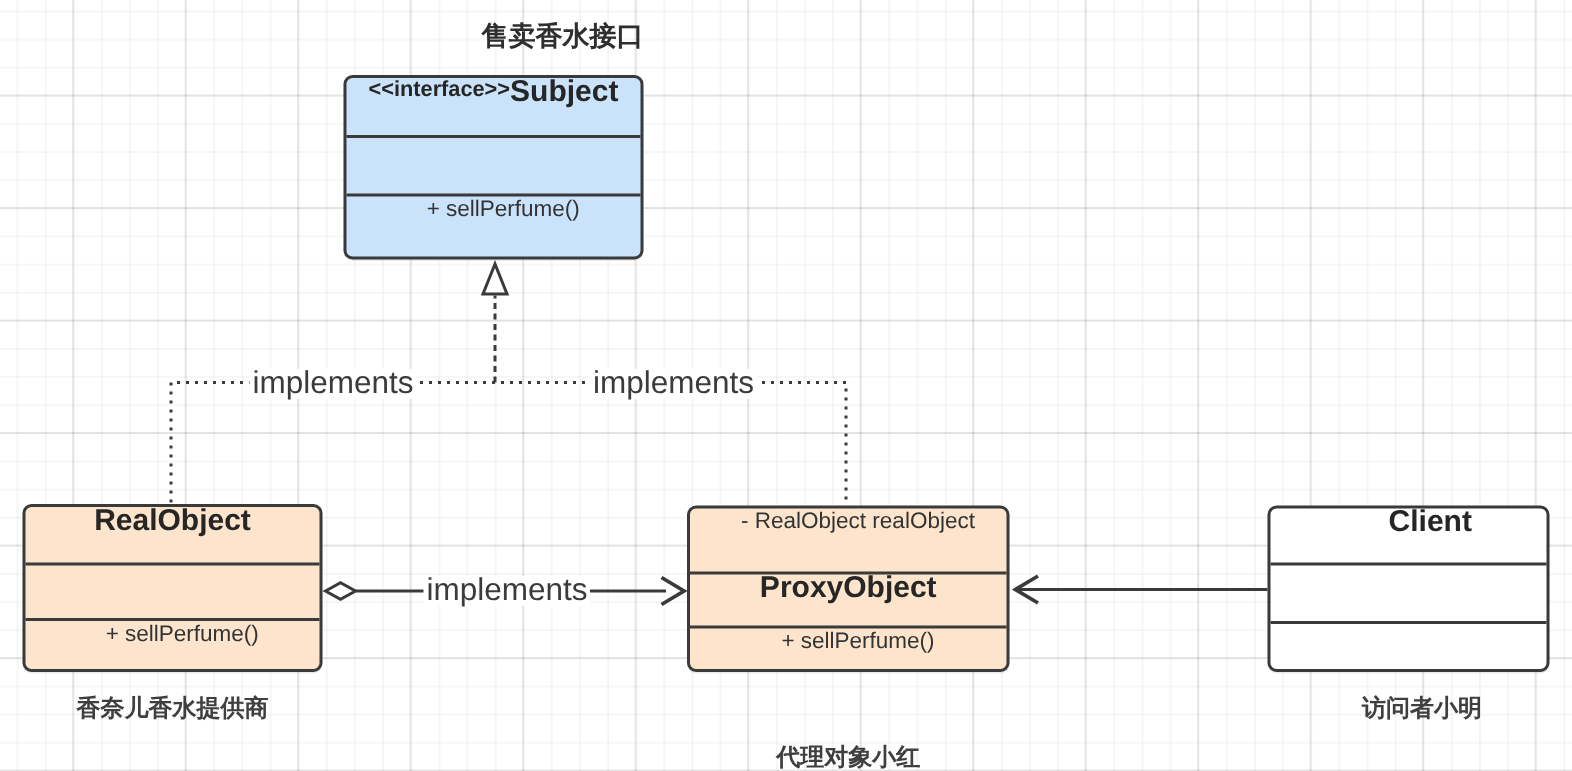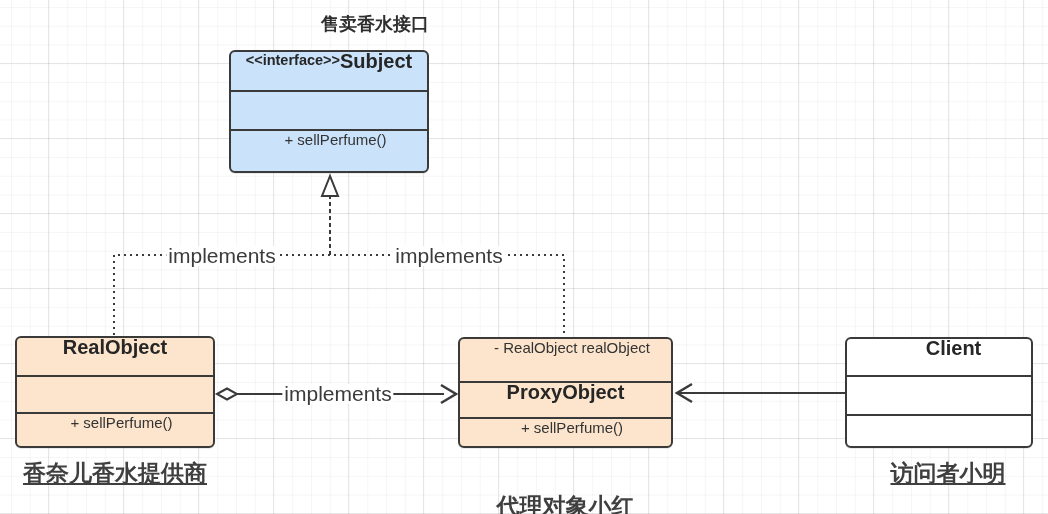"香奈儿香水提供商" .caption { font-size: 23px -> 16px; text-decoration: underline -> none }
